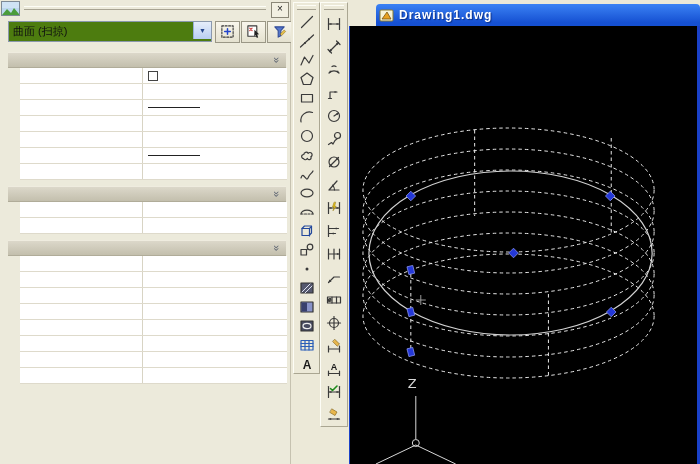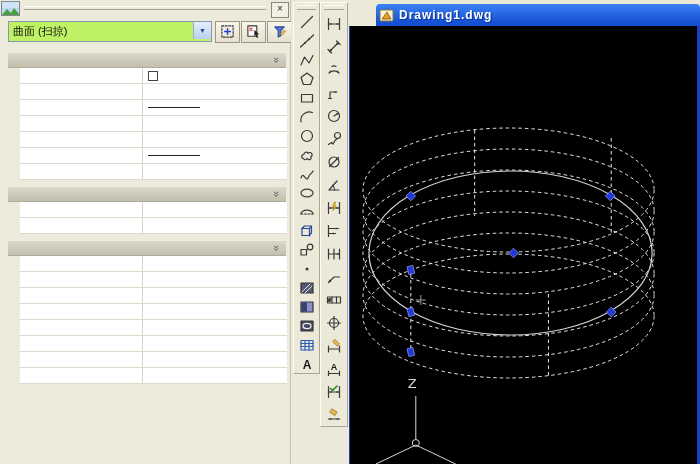"曲面 (扫掠)" #combo { background: #bef264 -> #4d7c0f }
